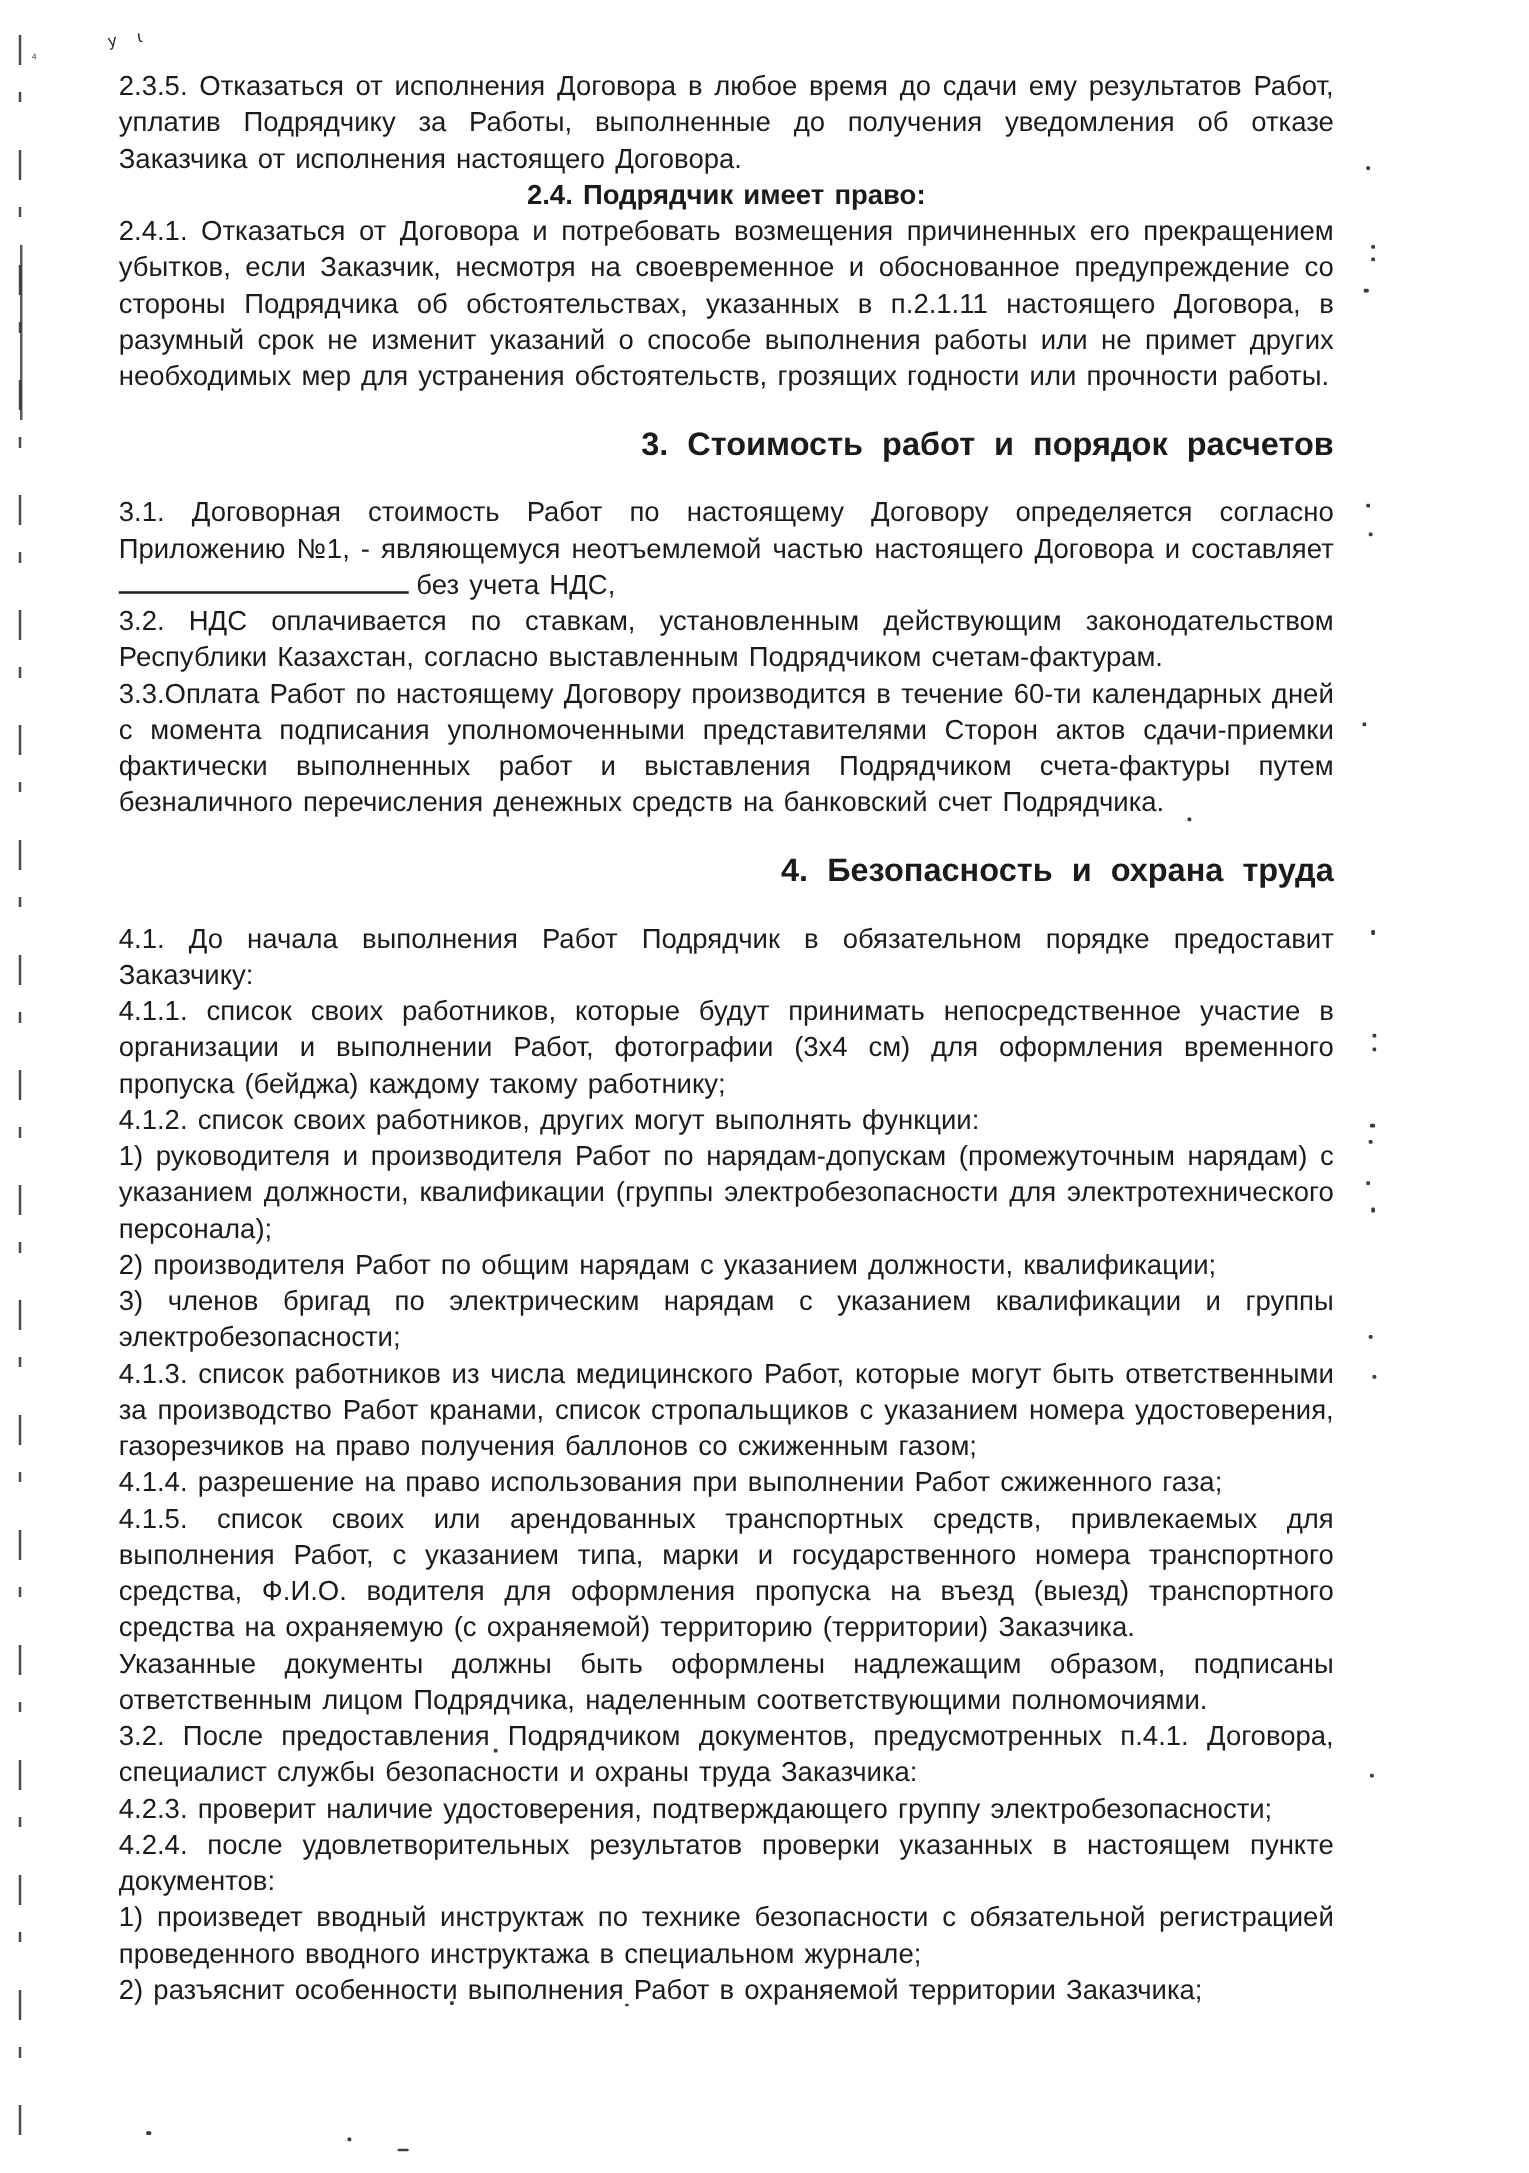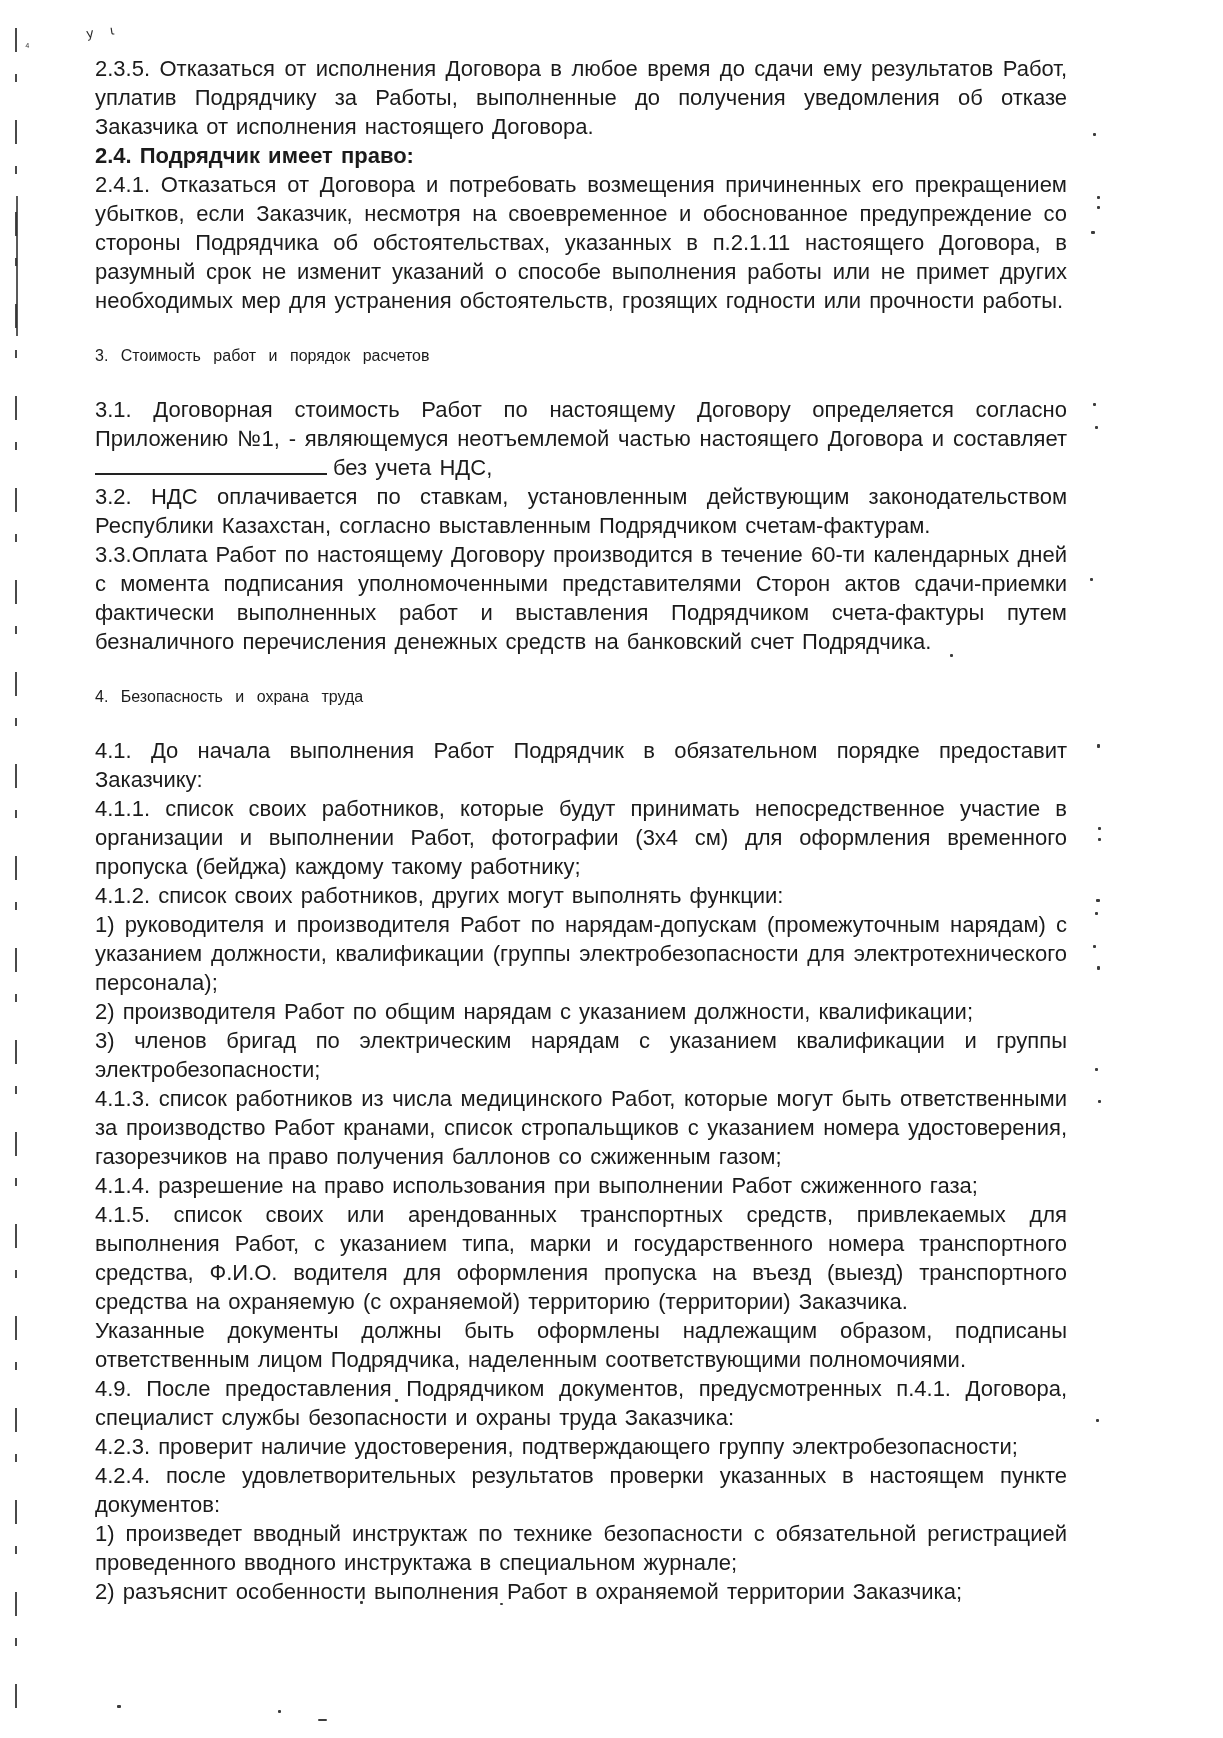"2.4. Подрядчик имеет право:" .h-left { text-align: left -> center }
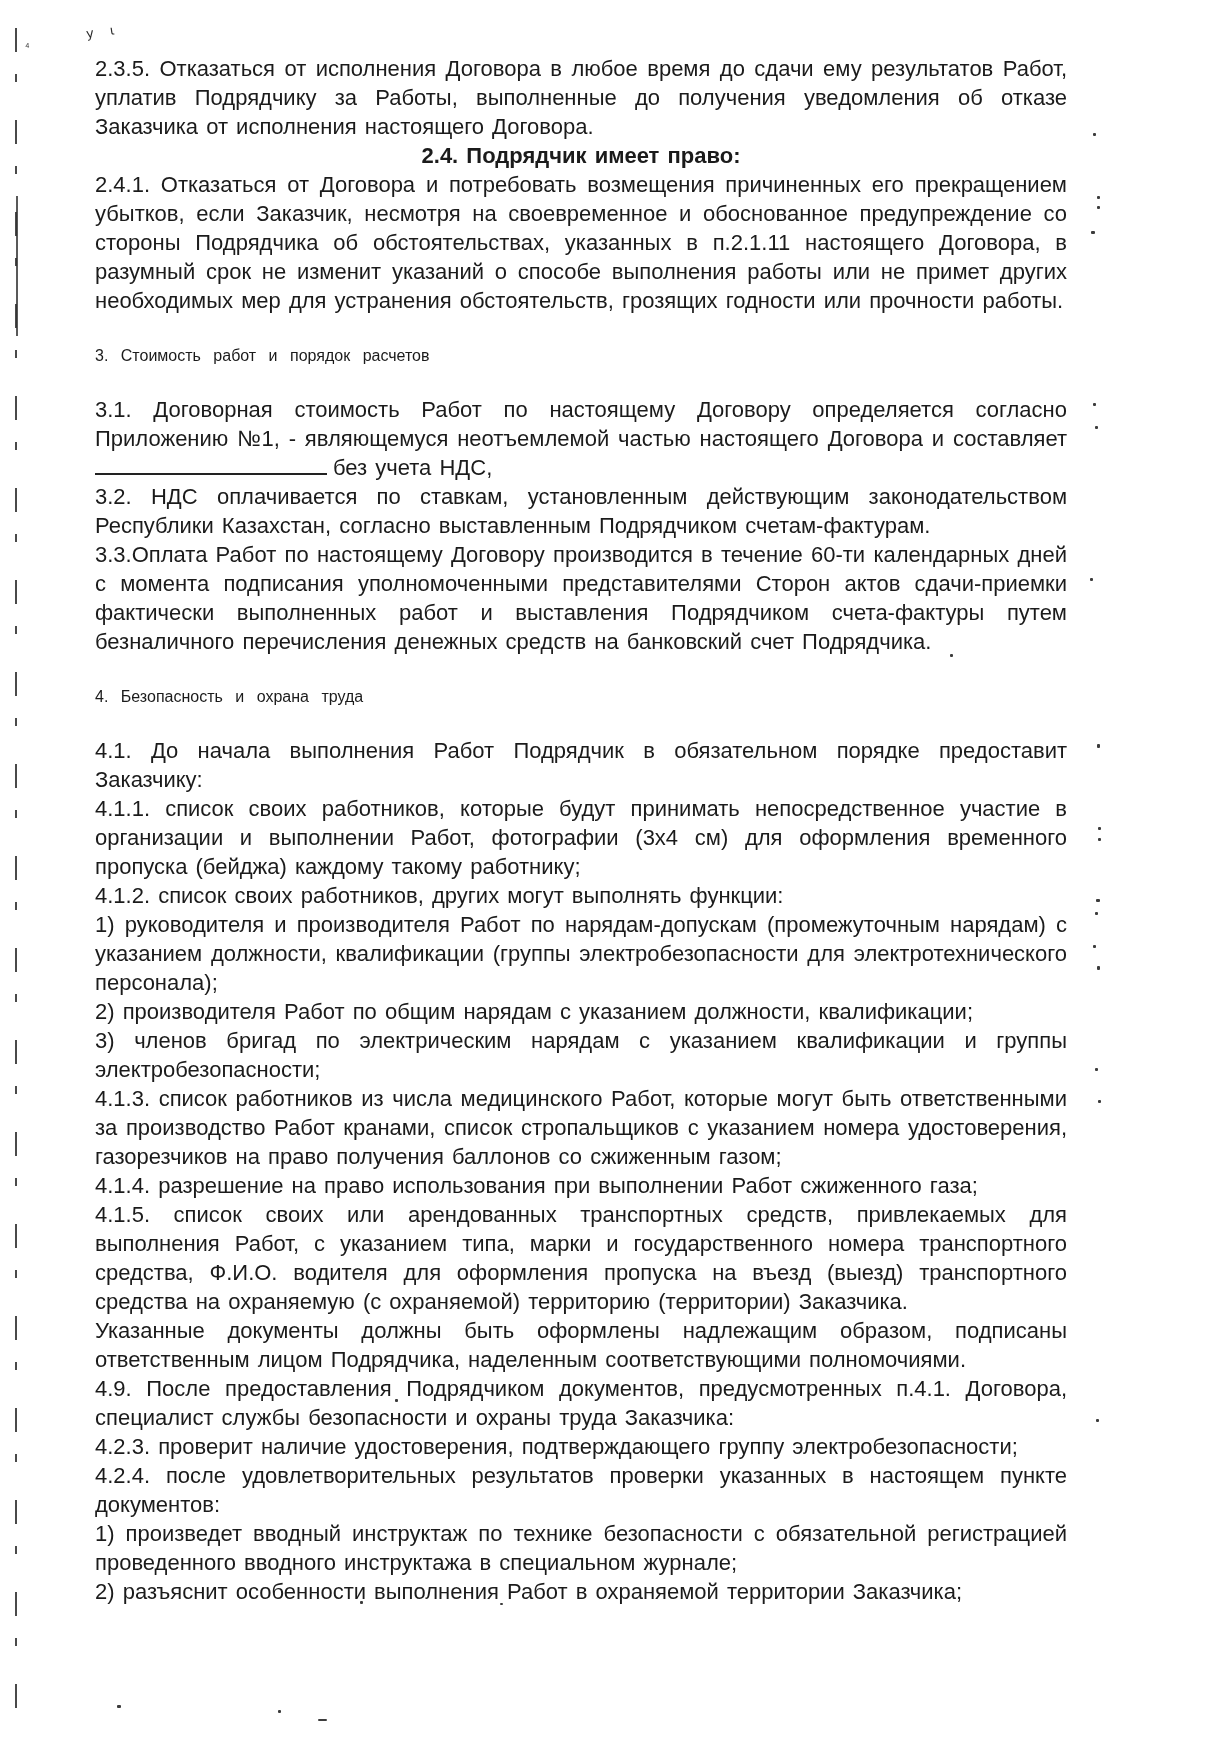"3. Стоимость работ и порядок" .h-center { font-size: 16px -> 26px; font-weight: normal -> bold; text-align: left -> right }
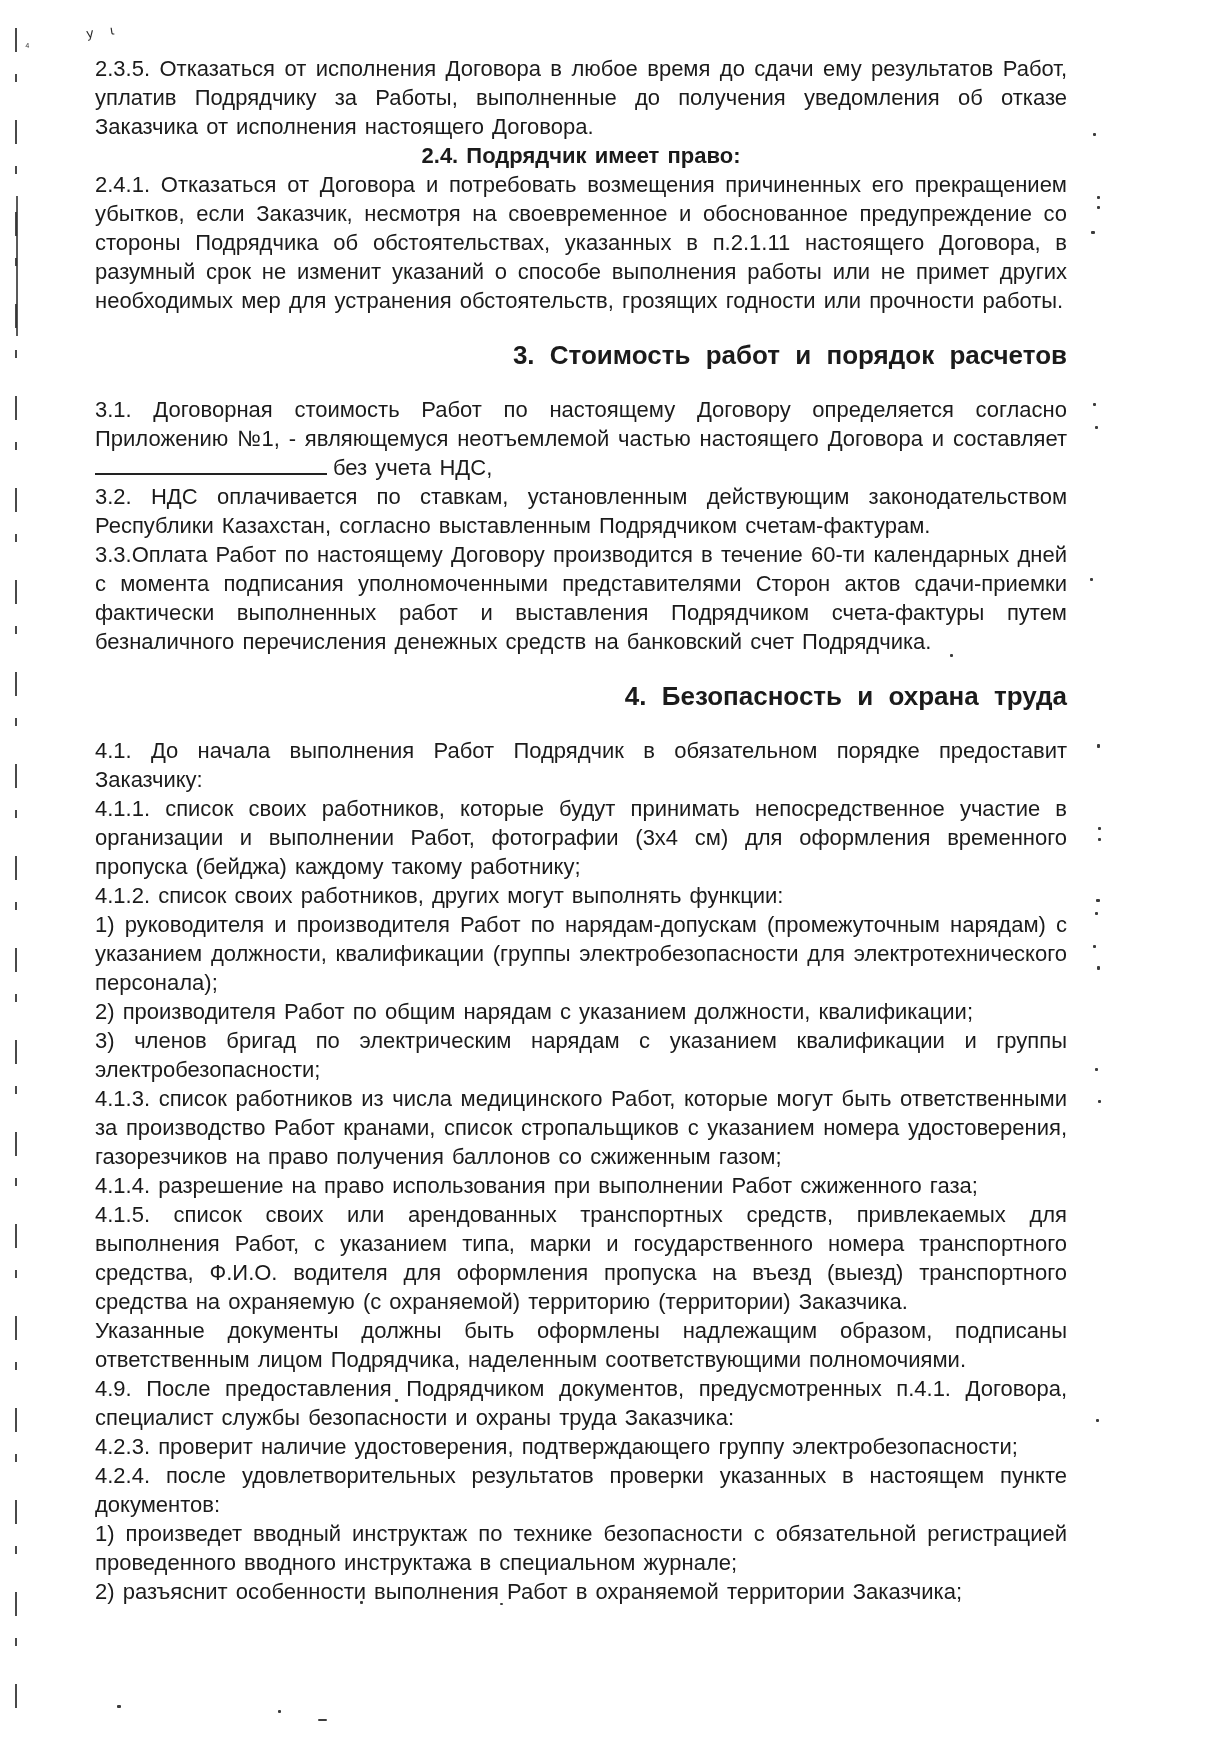"4.9. После предоставления Подрядчиком" p.para { text: 4.9 -> 3.2 }
